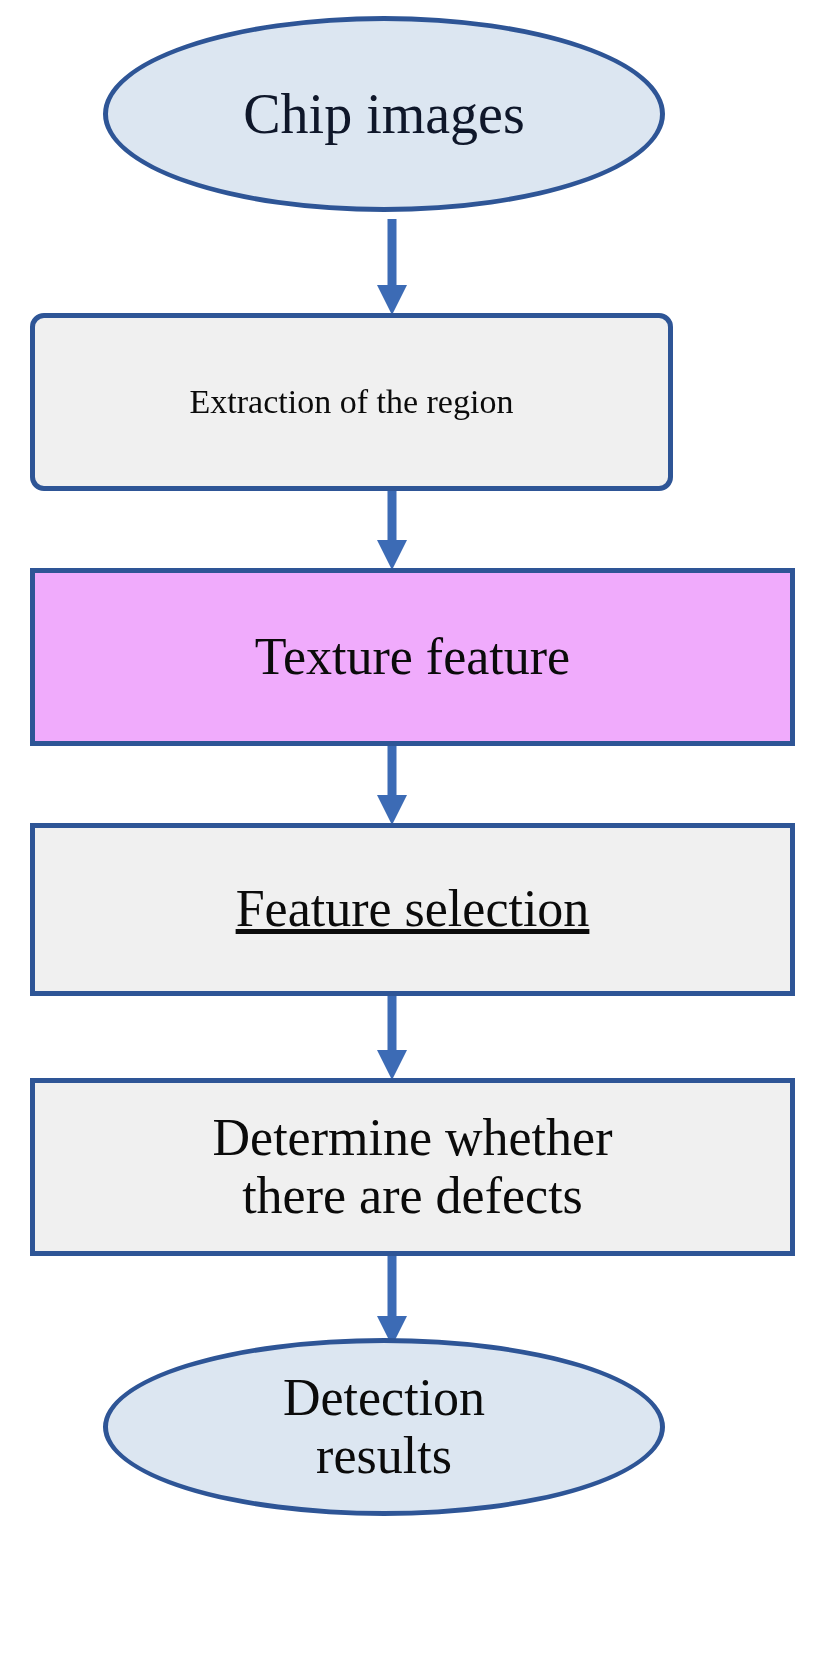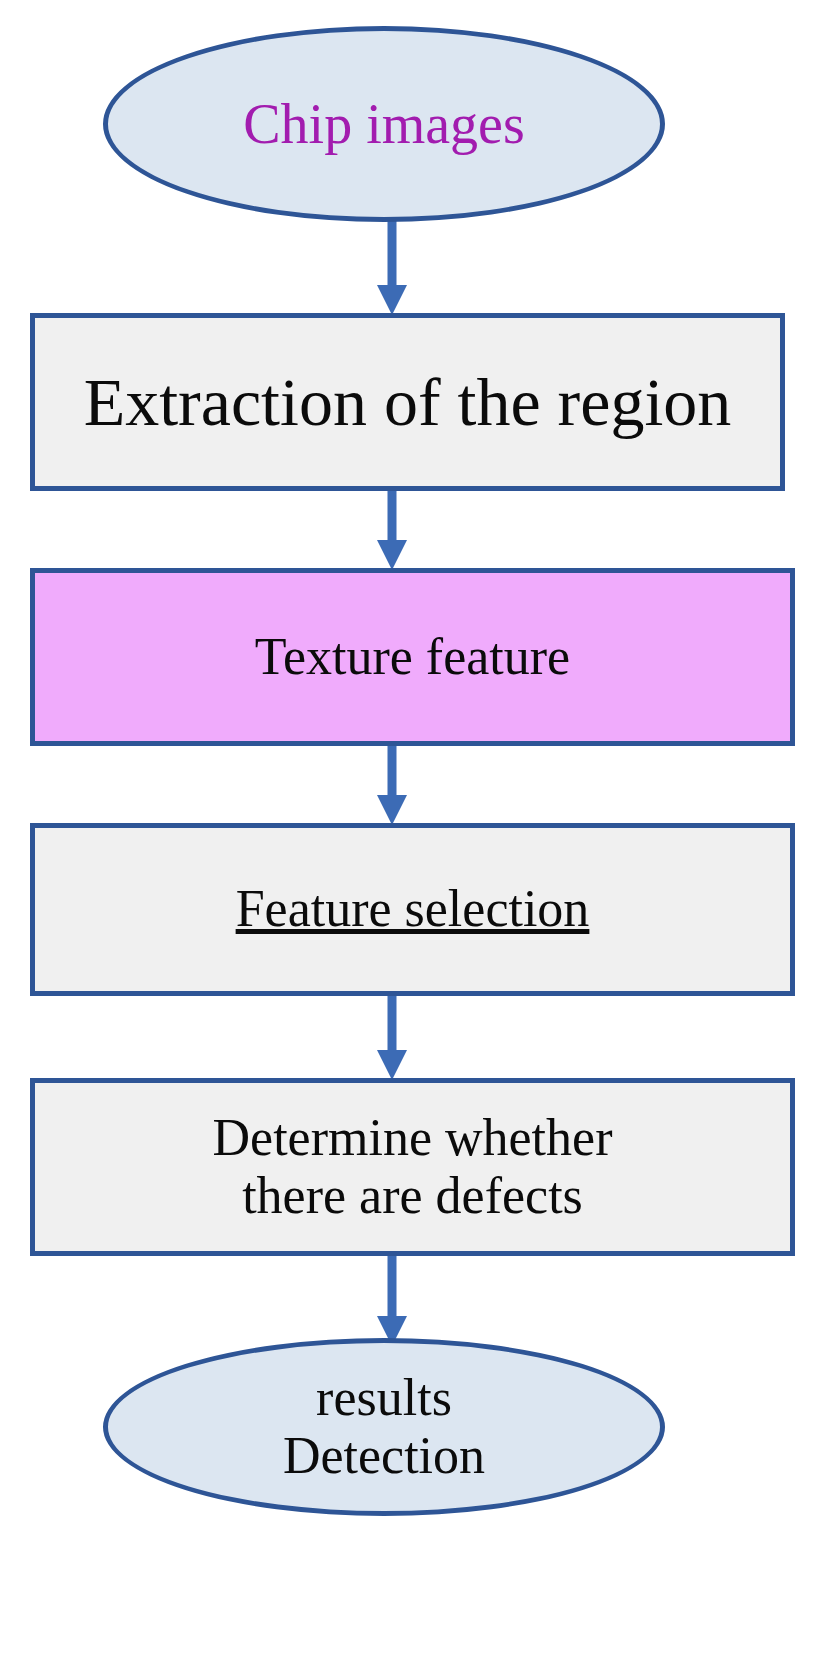"Chip images" div.node { color: #a21caf -> #0f172a; top: 26px -> 16px }
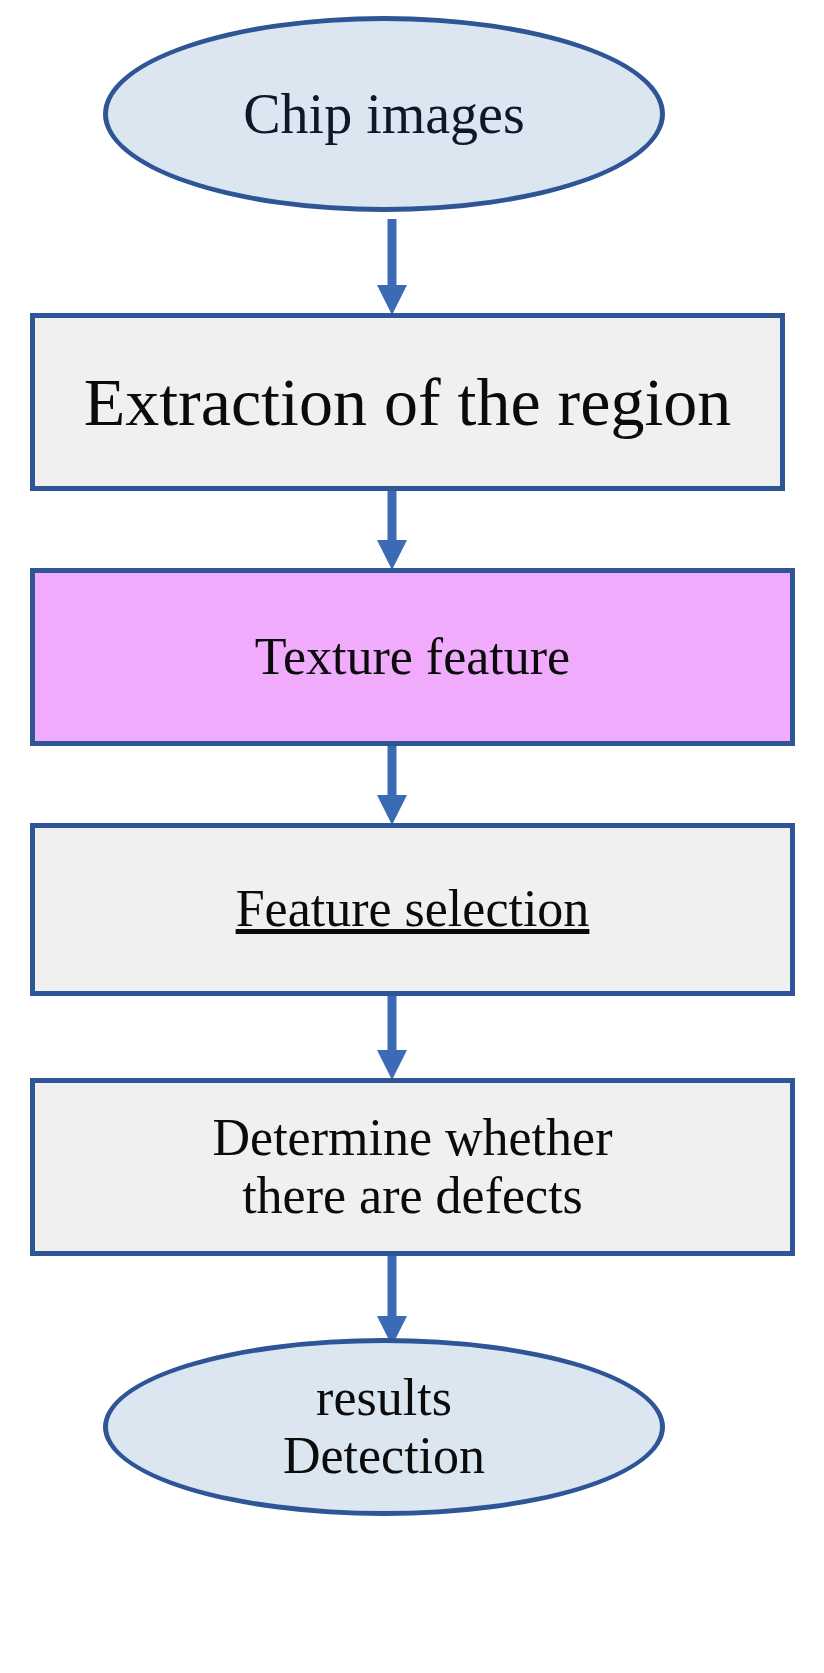"Extraction of the region" div.node { border-radius: none -> 14px; font-size: 68px -> 34px; width: 755px -> 643px }
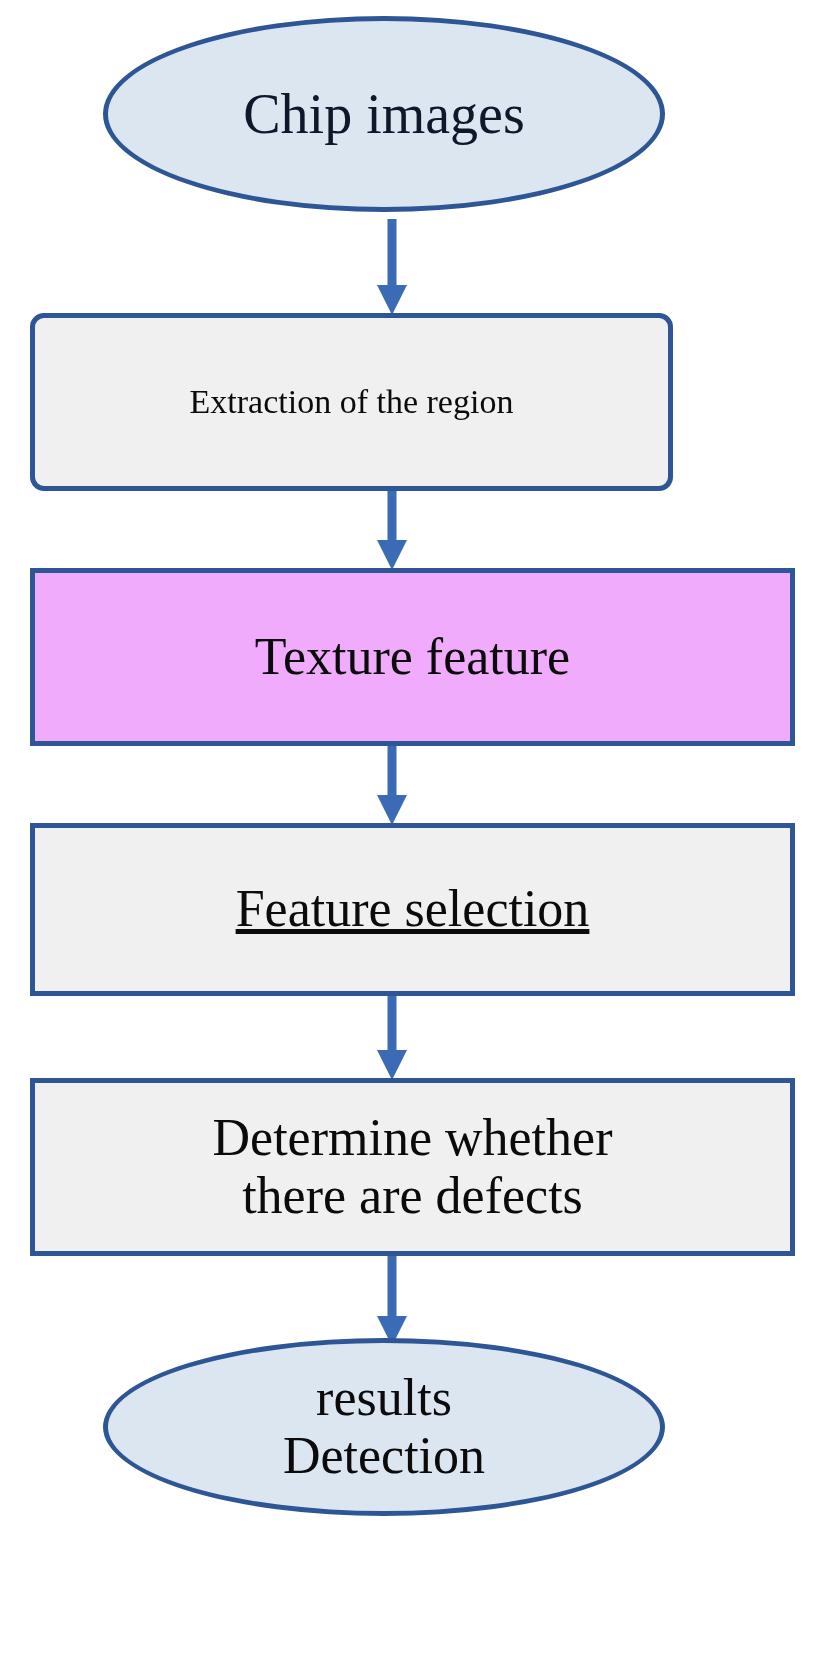"results" span.node-line { order: before "Detection" -> after "Detection" }
